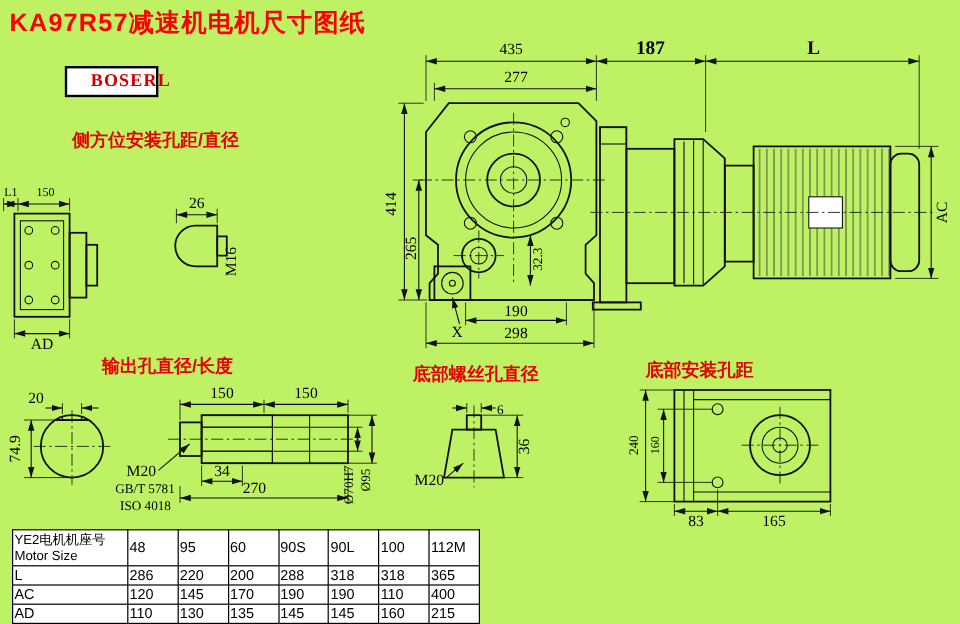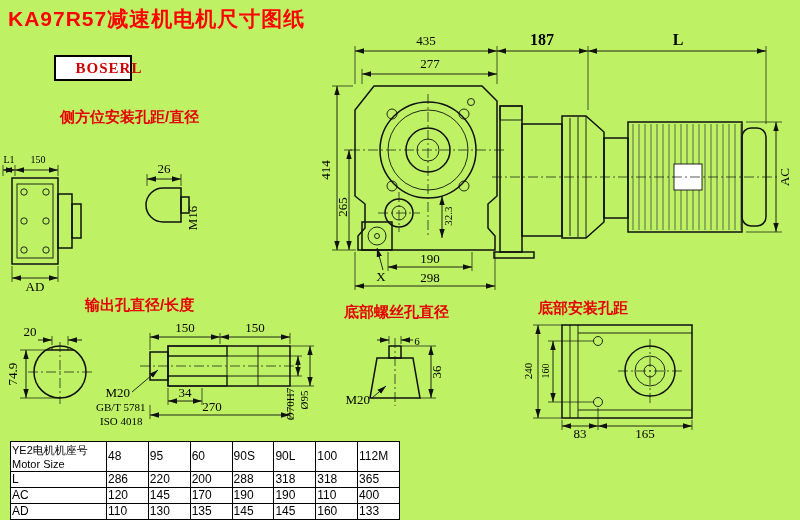"133" td { text: 133 -> 215 }
